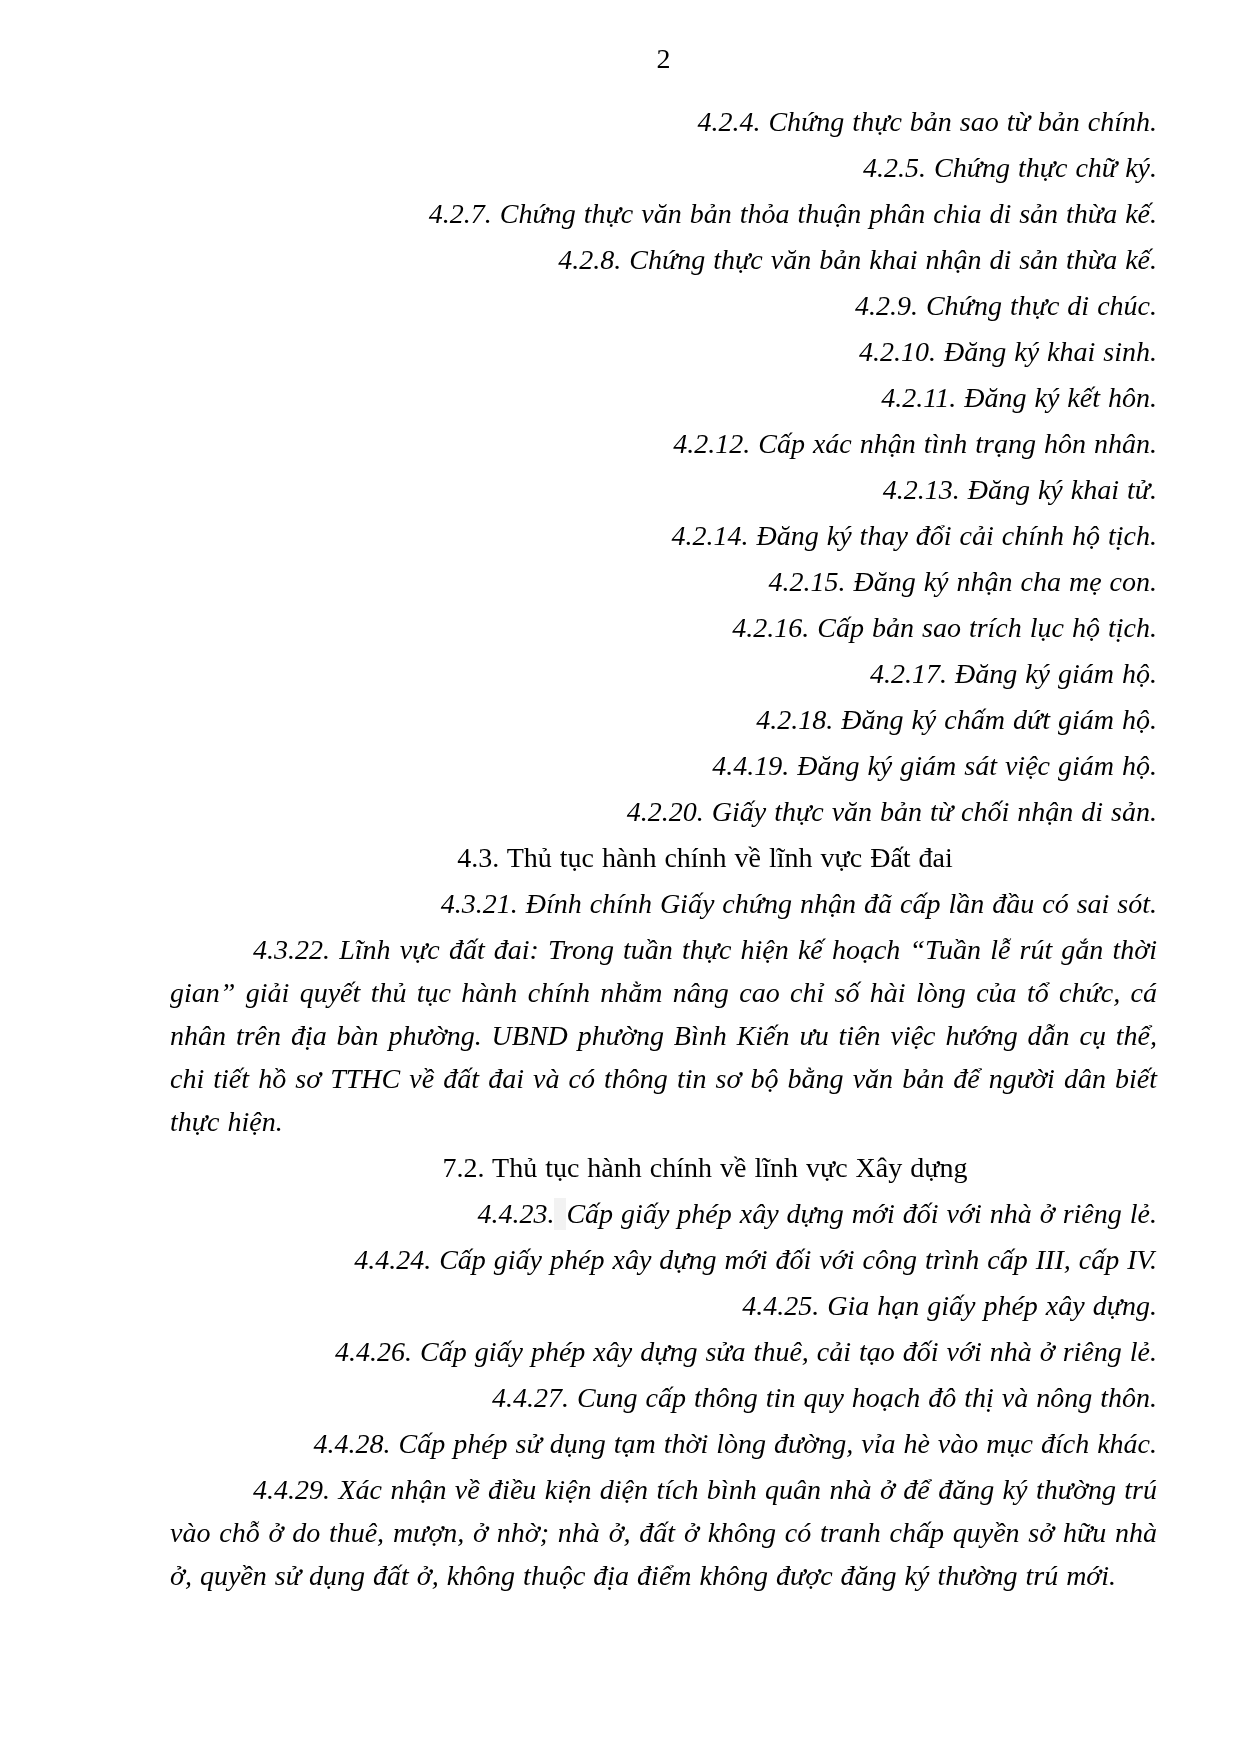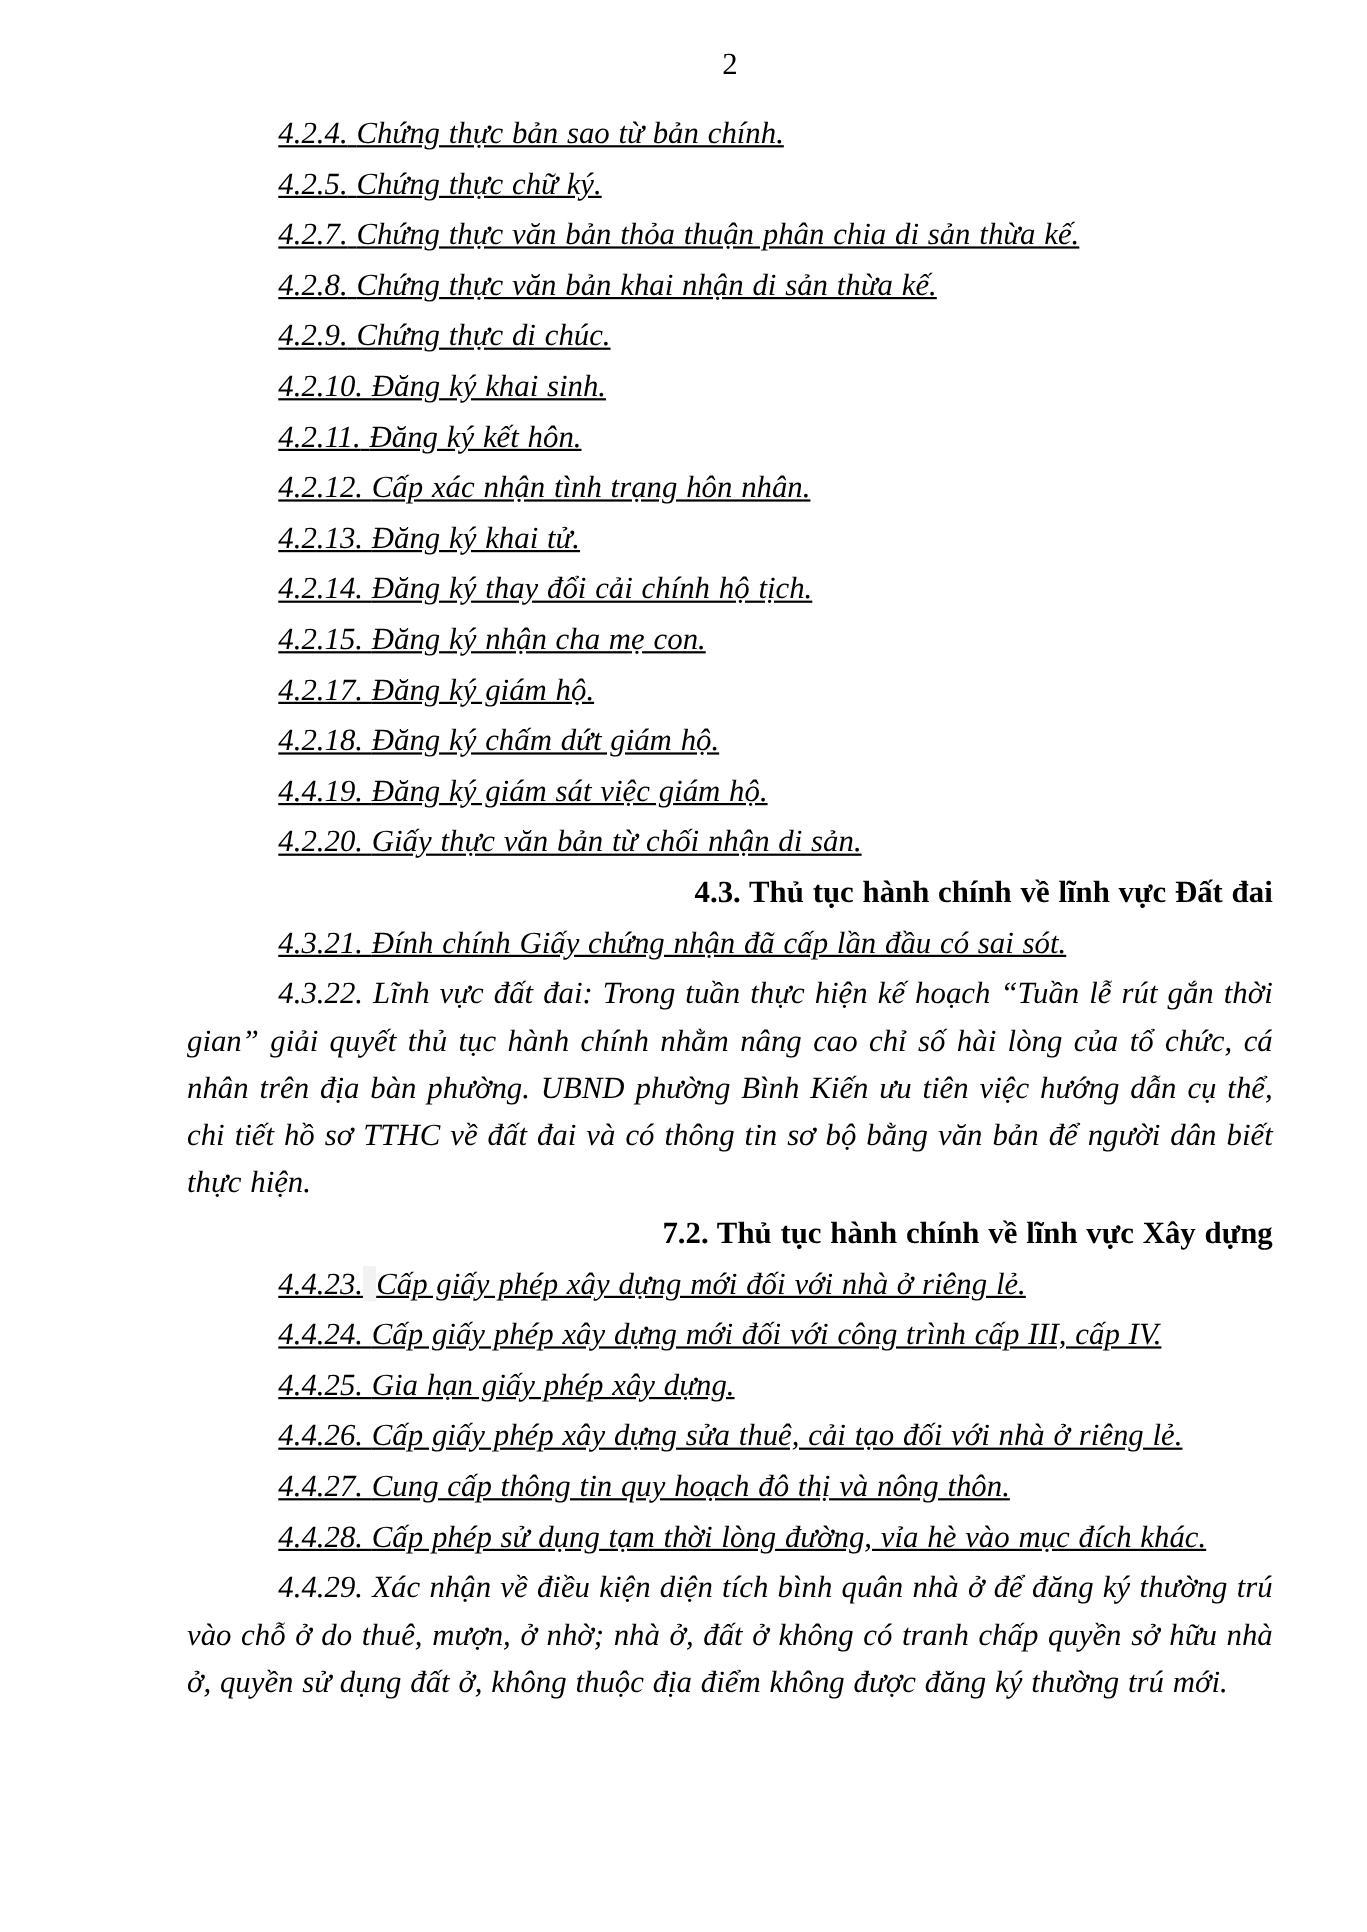"4.2.4. Chứng thực bản sao" .para.item { text-align: left -> right; text-decoration: underline -> none }
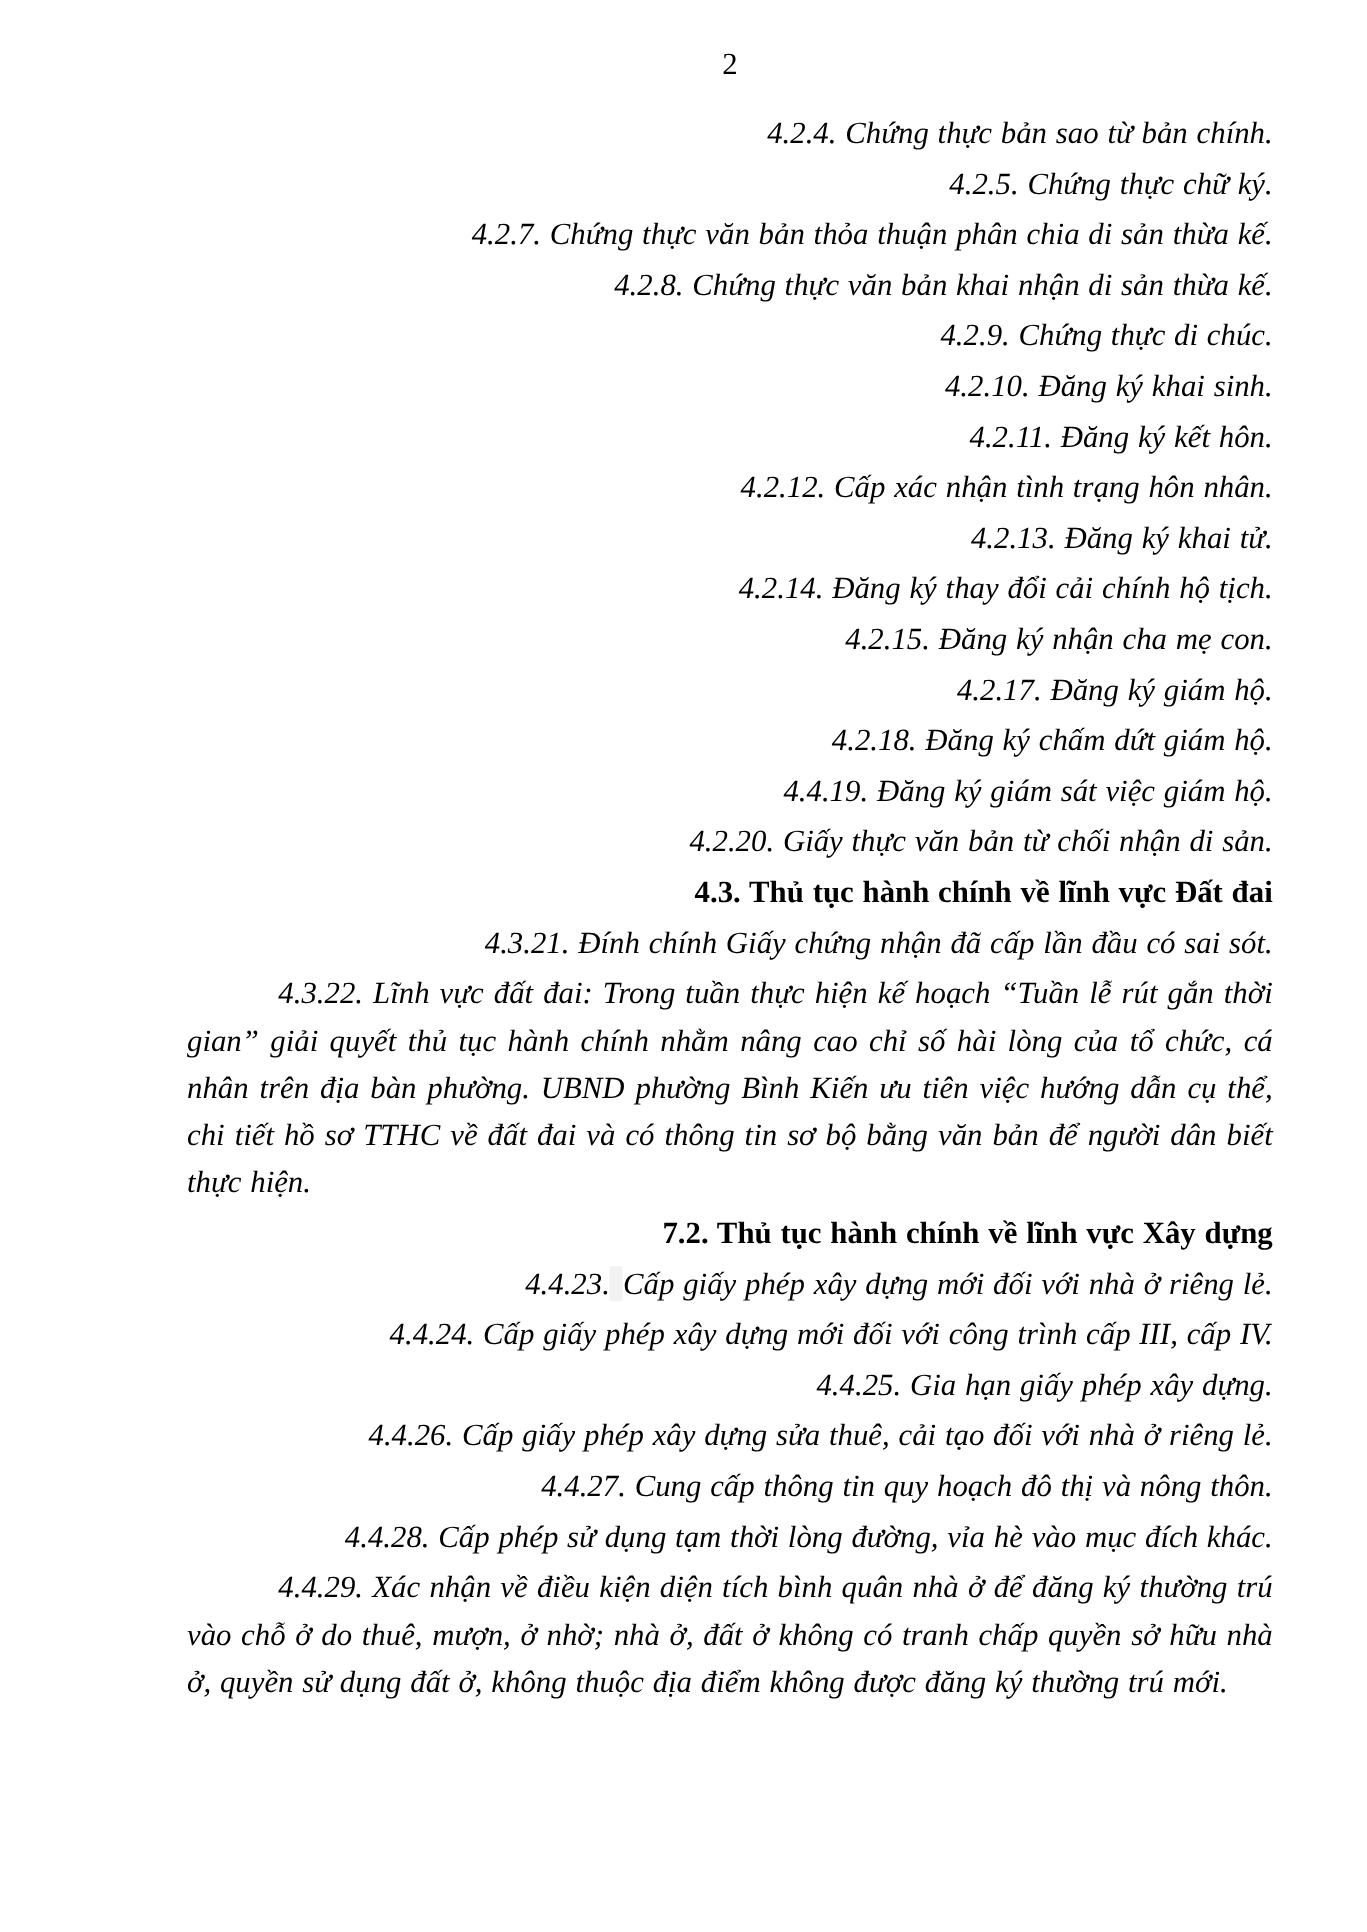"4.2.16. Cấp bản sao trích" p.para { html: none -> <p><span>4.2.16.</span> <span>Cấp bản sao trích lục hộ tịch.</span></p> }
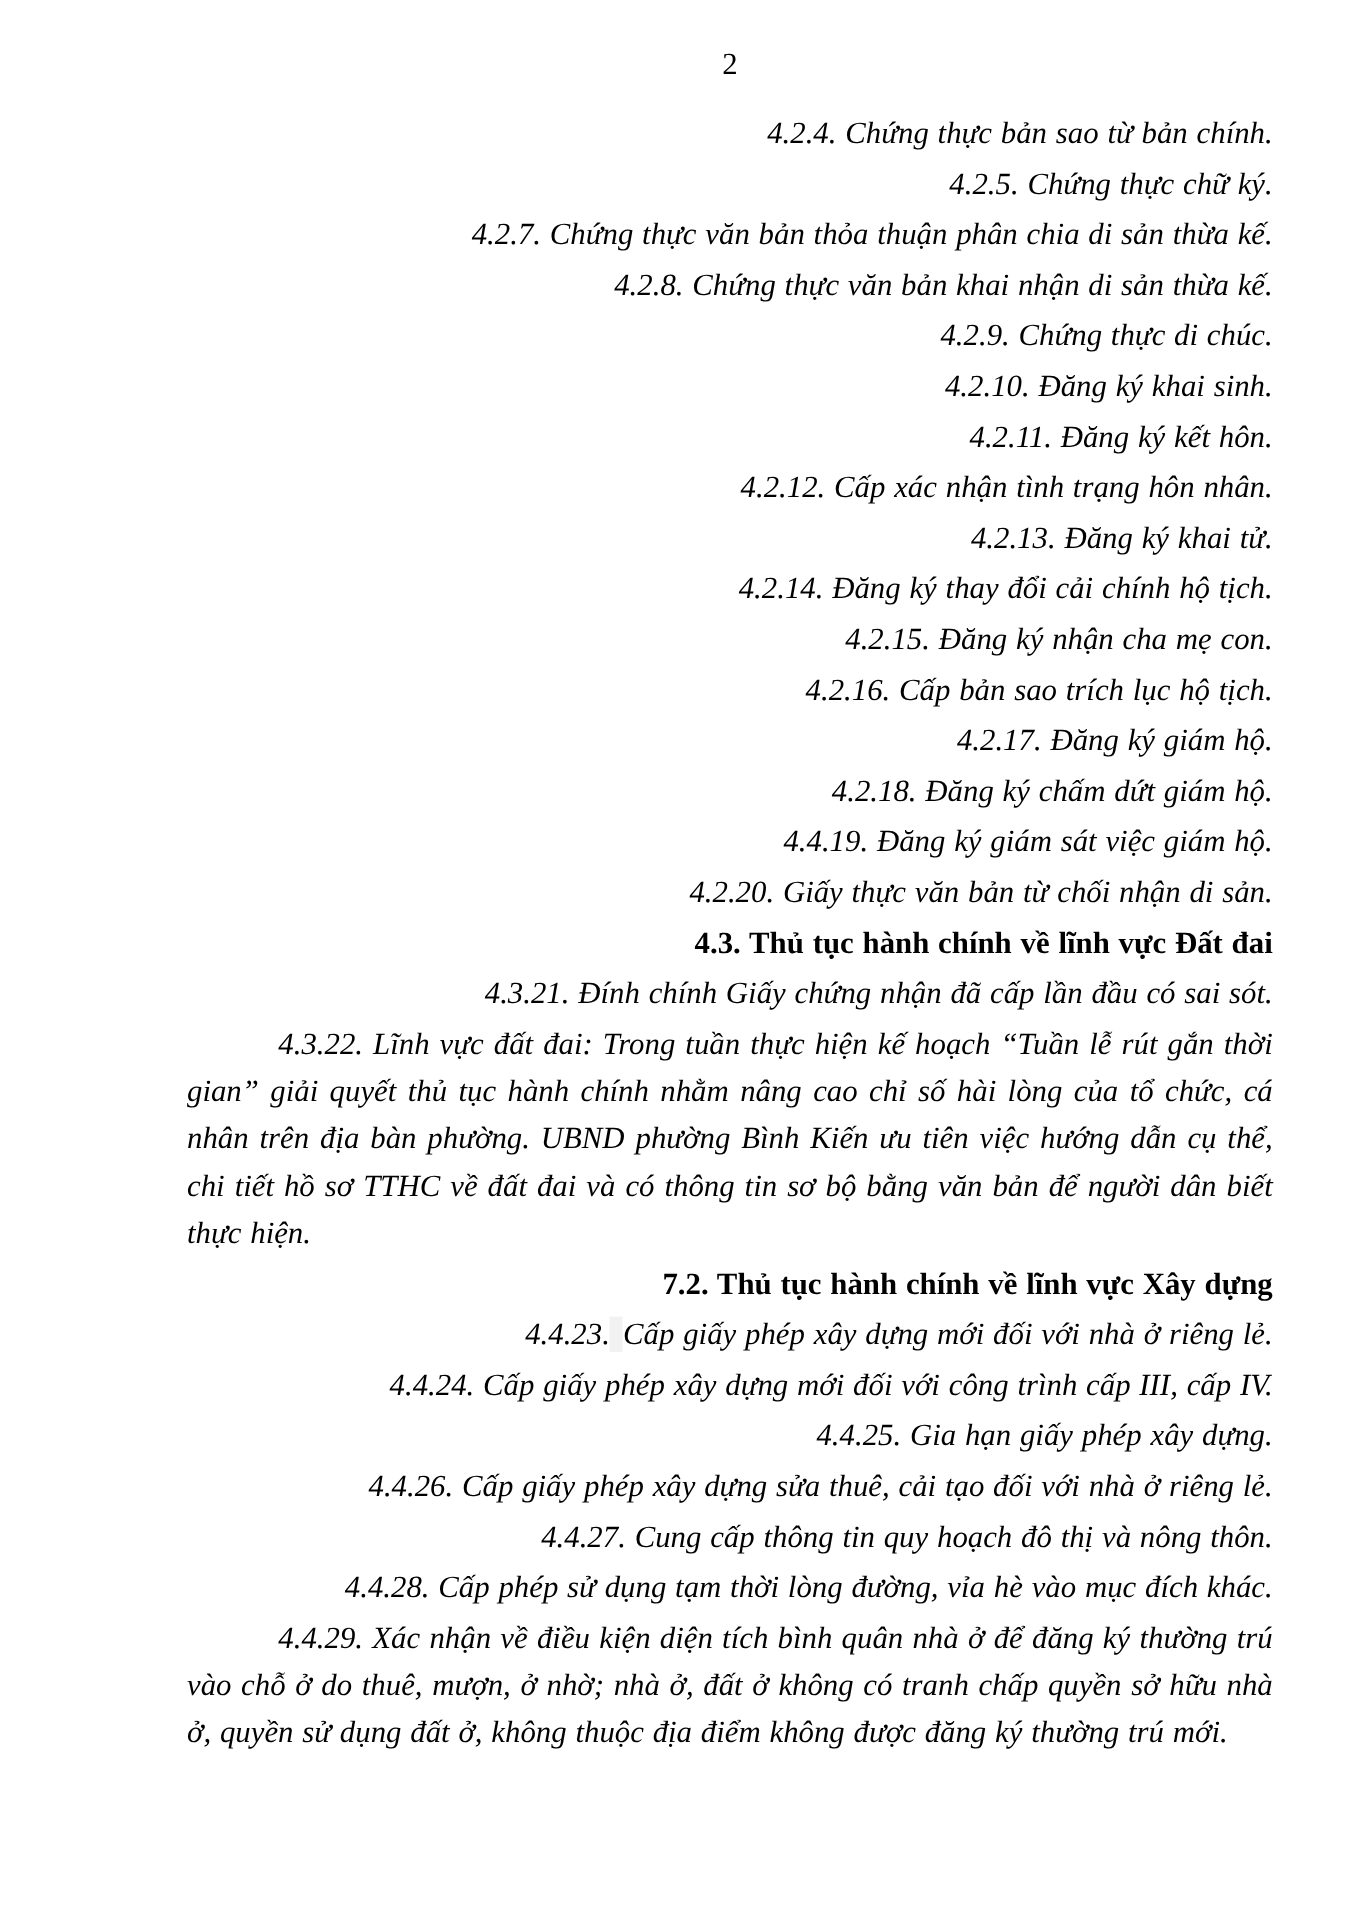"4.3. Thủ tục hành chính" .para.heading { font-weight: 700 -> 400; text-align: right -> center }
